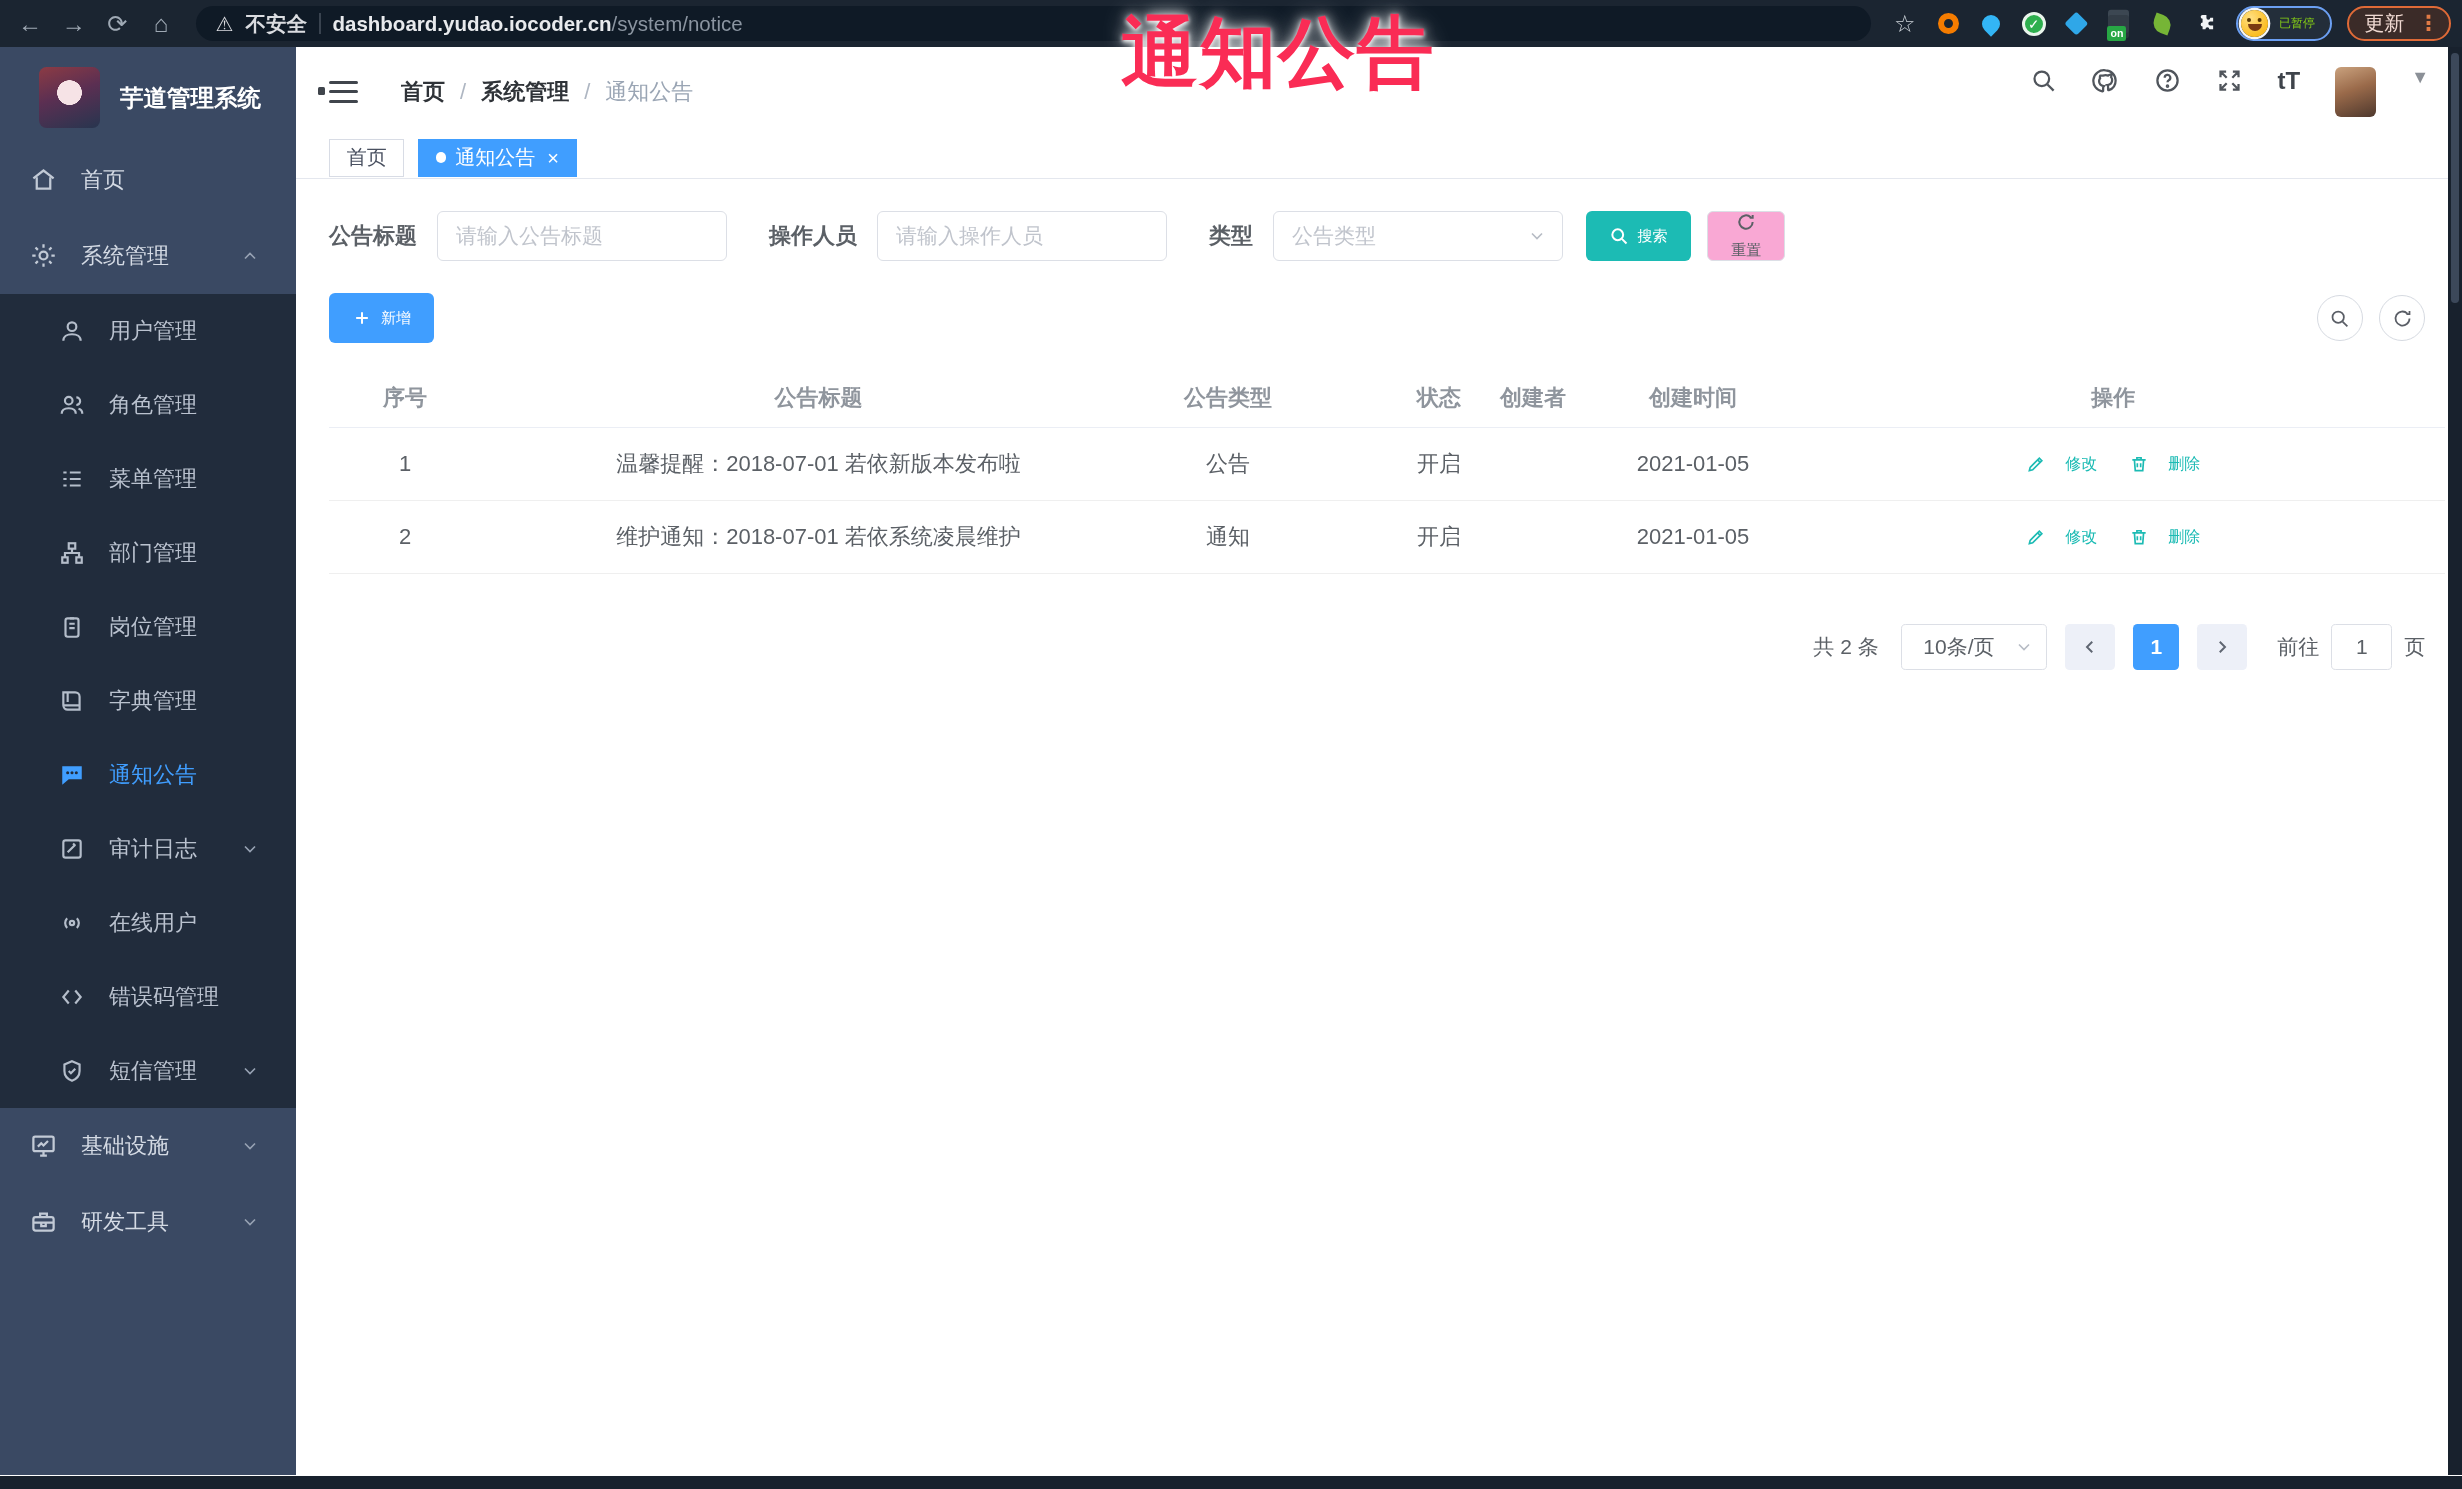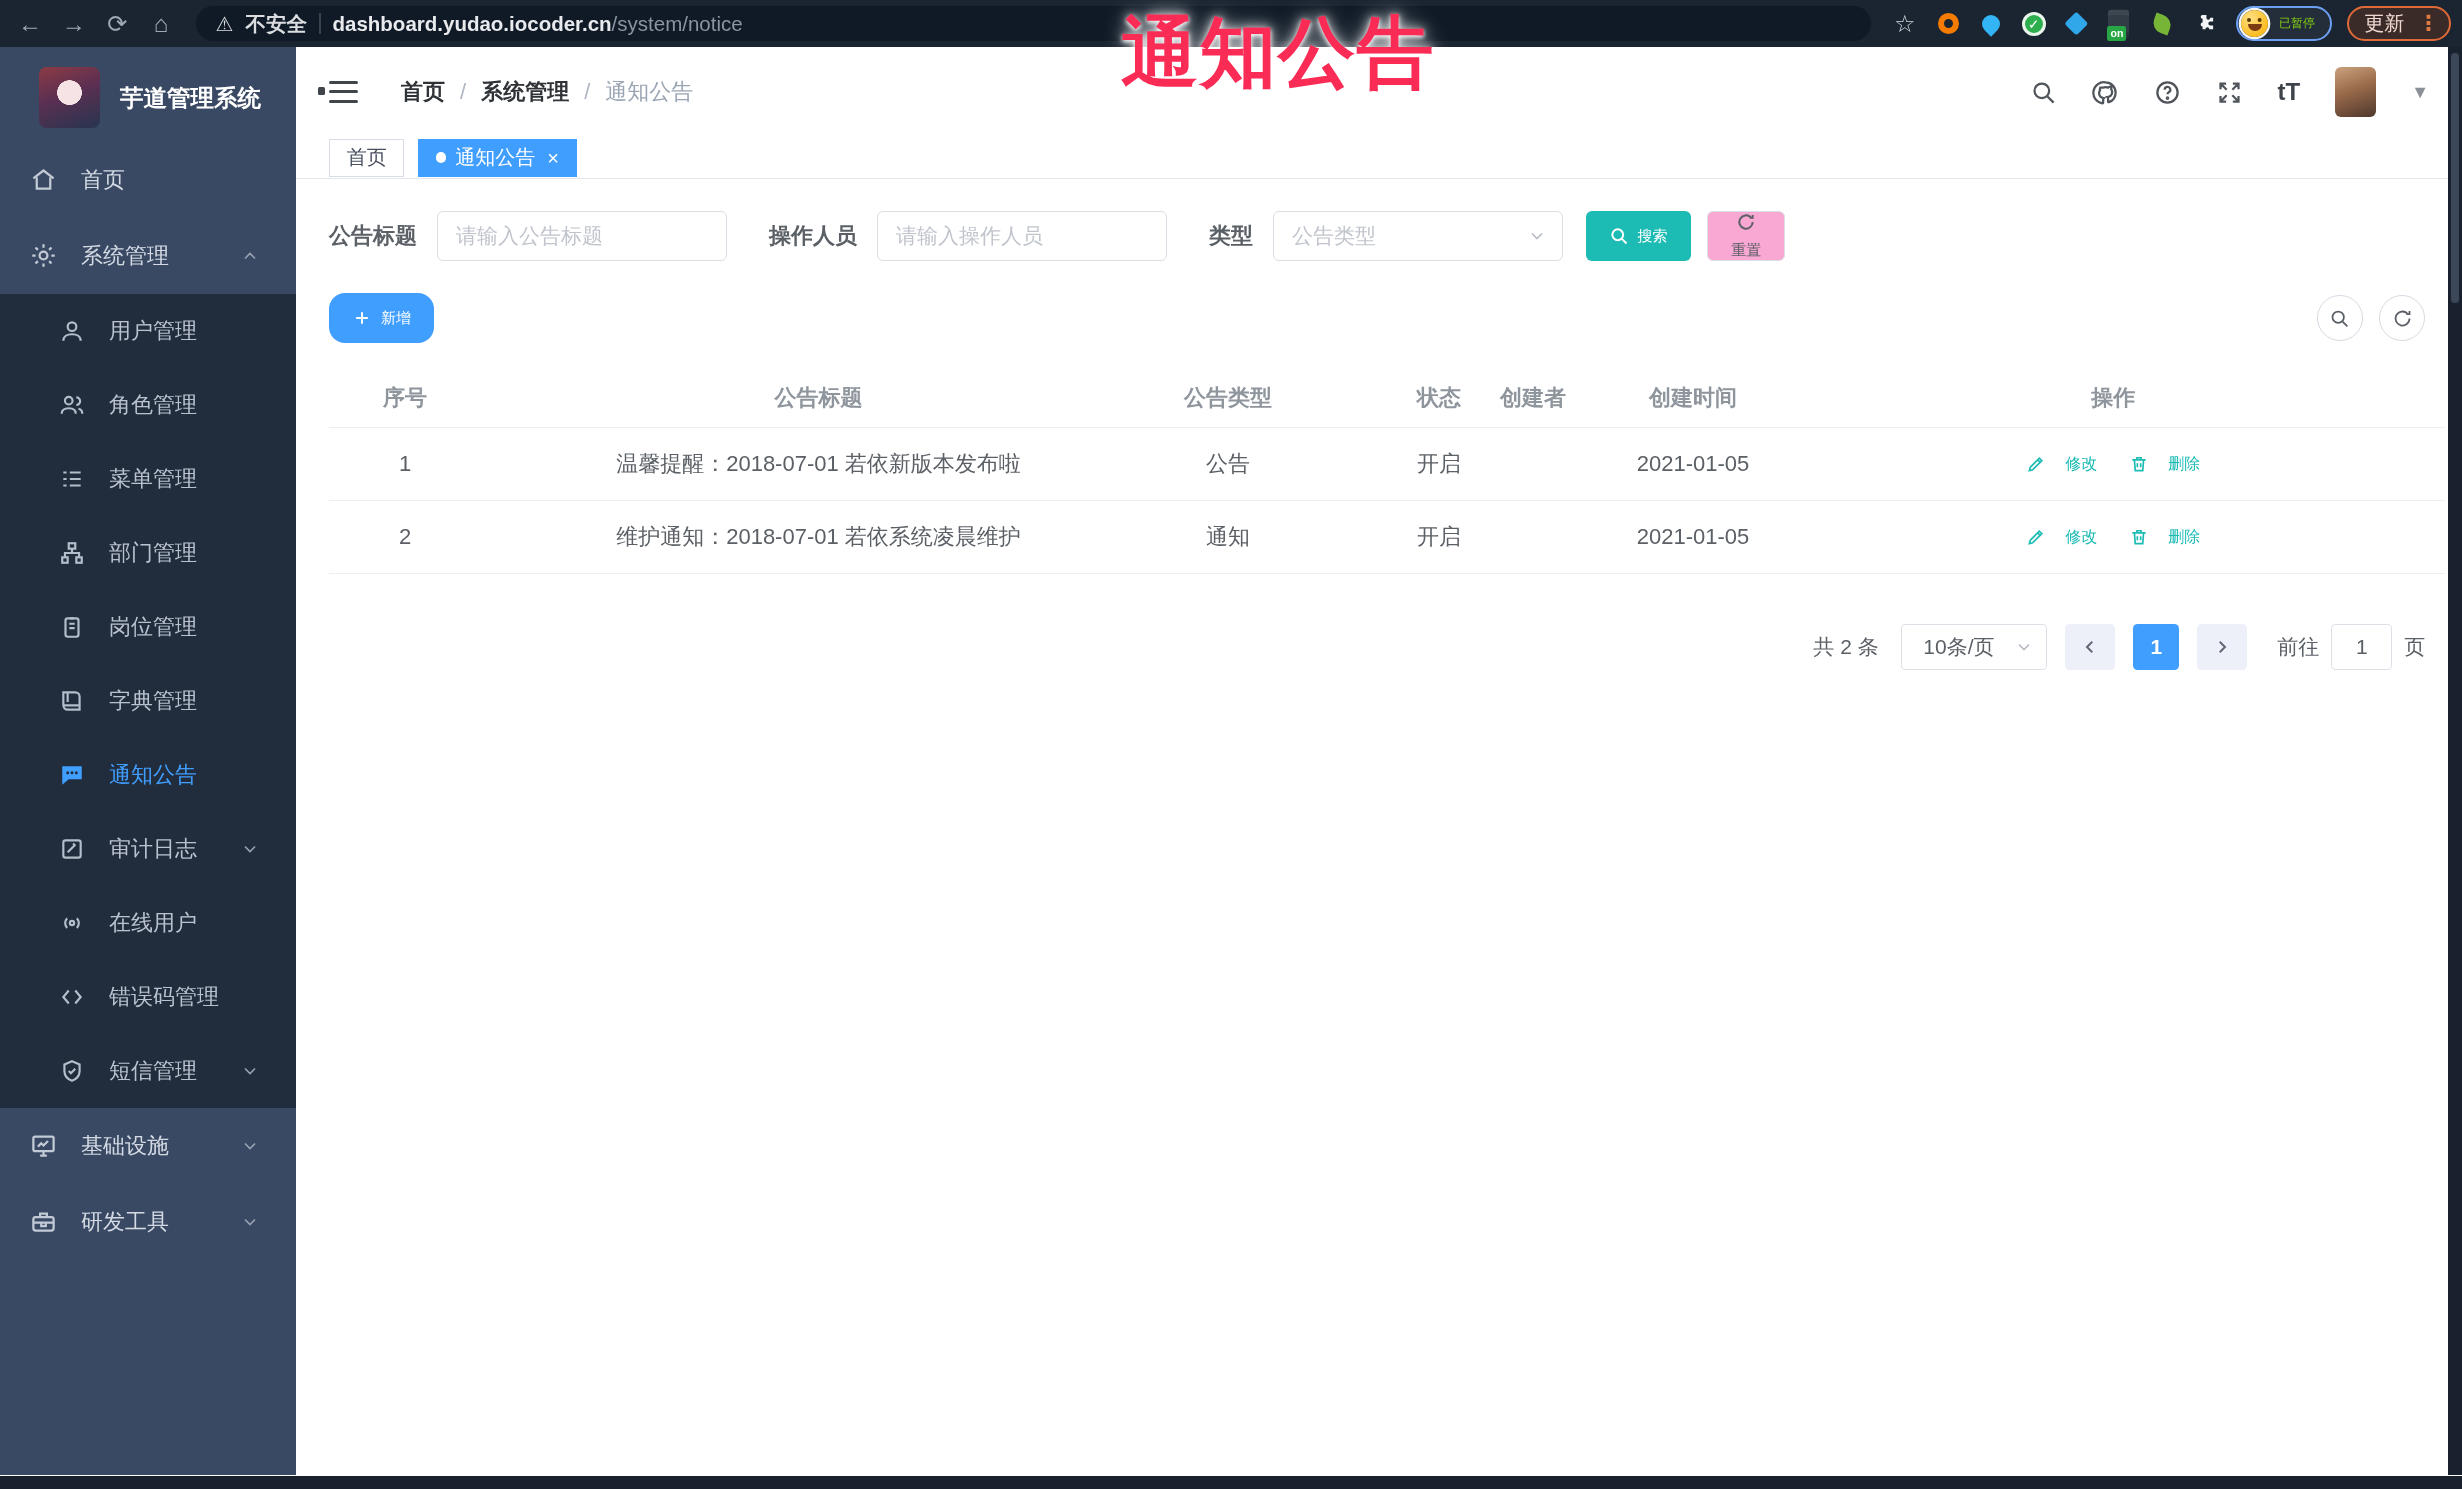"tT" .header-right { align-items: center -> none }
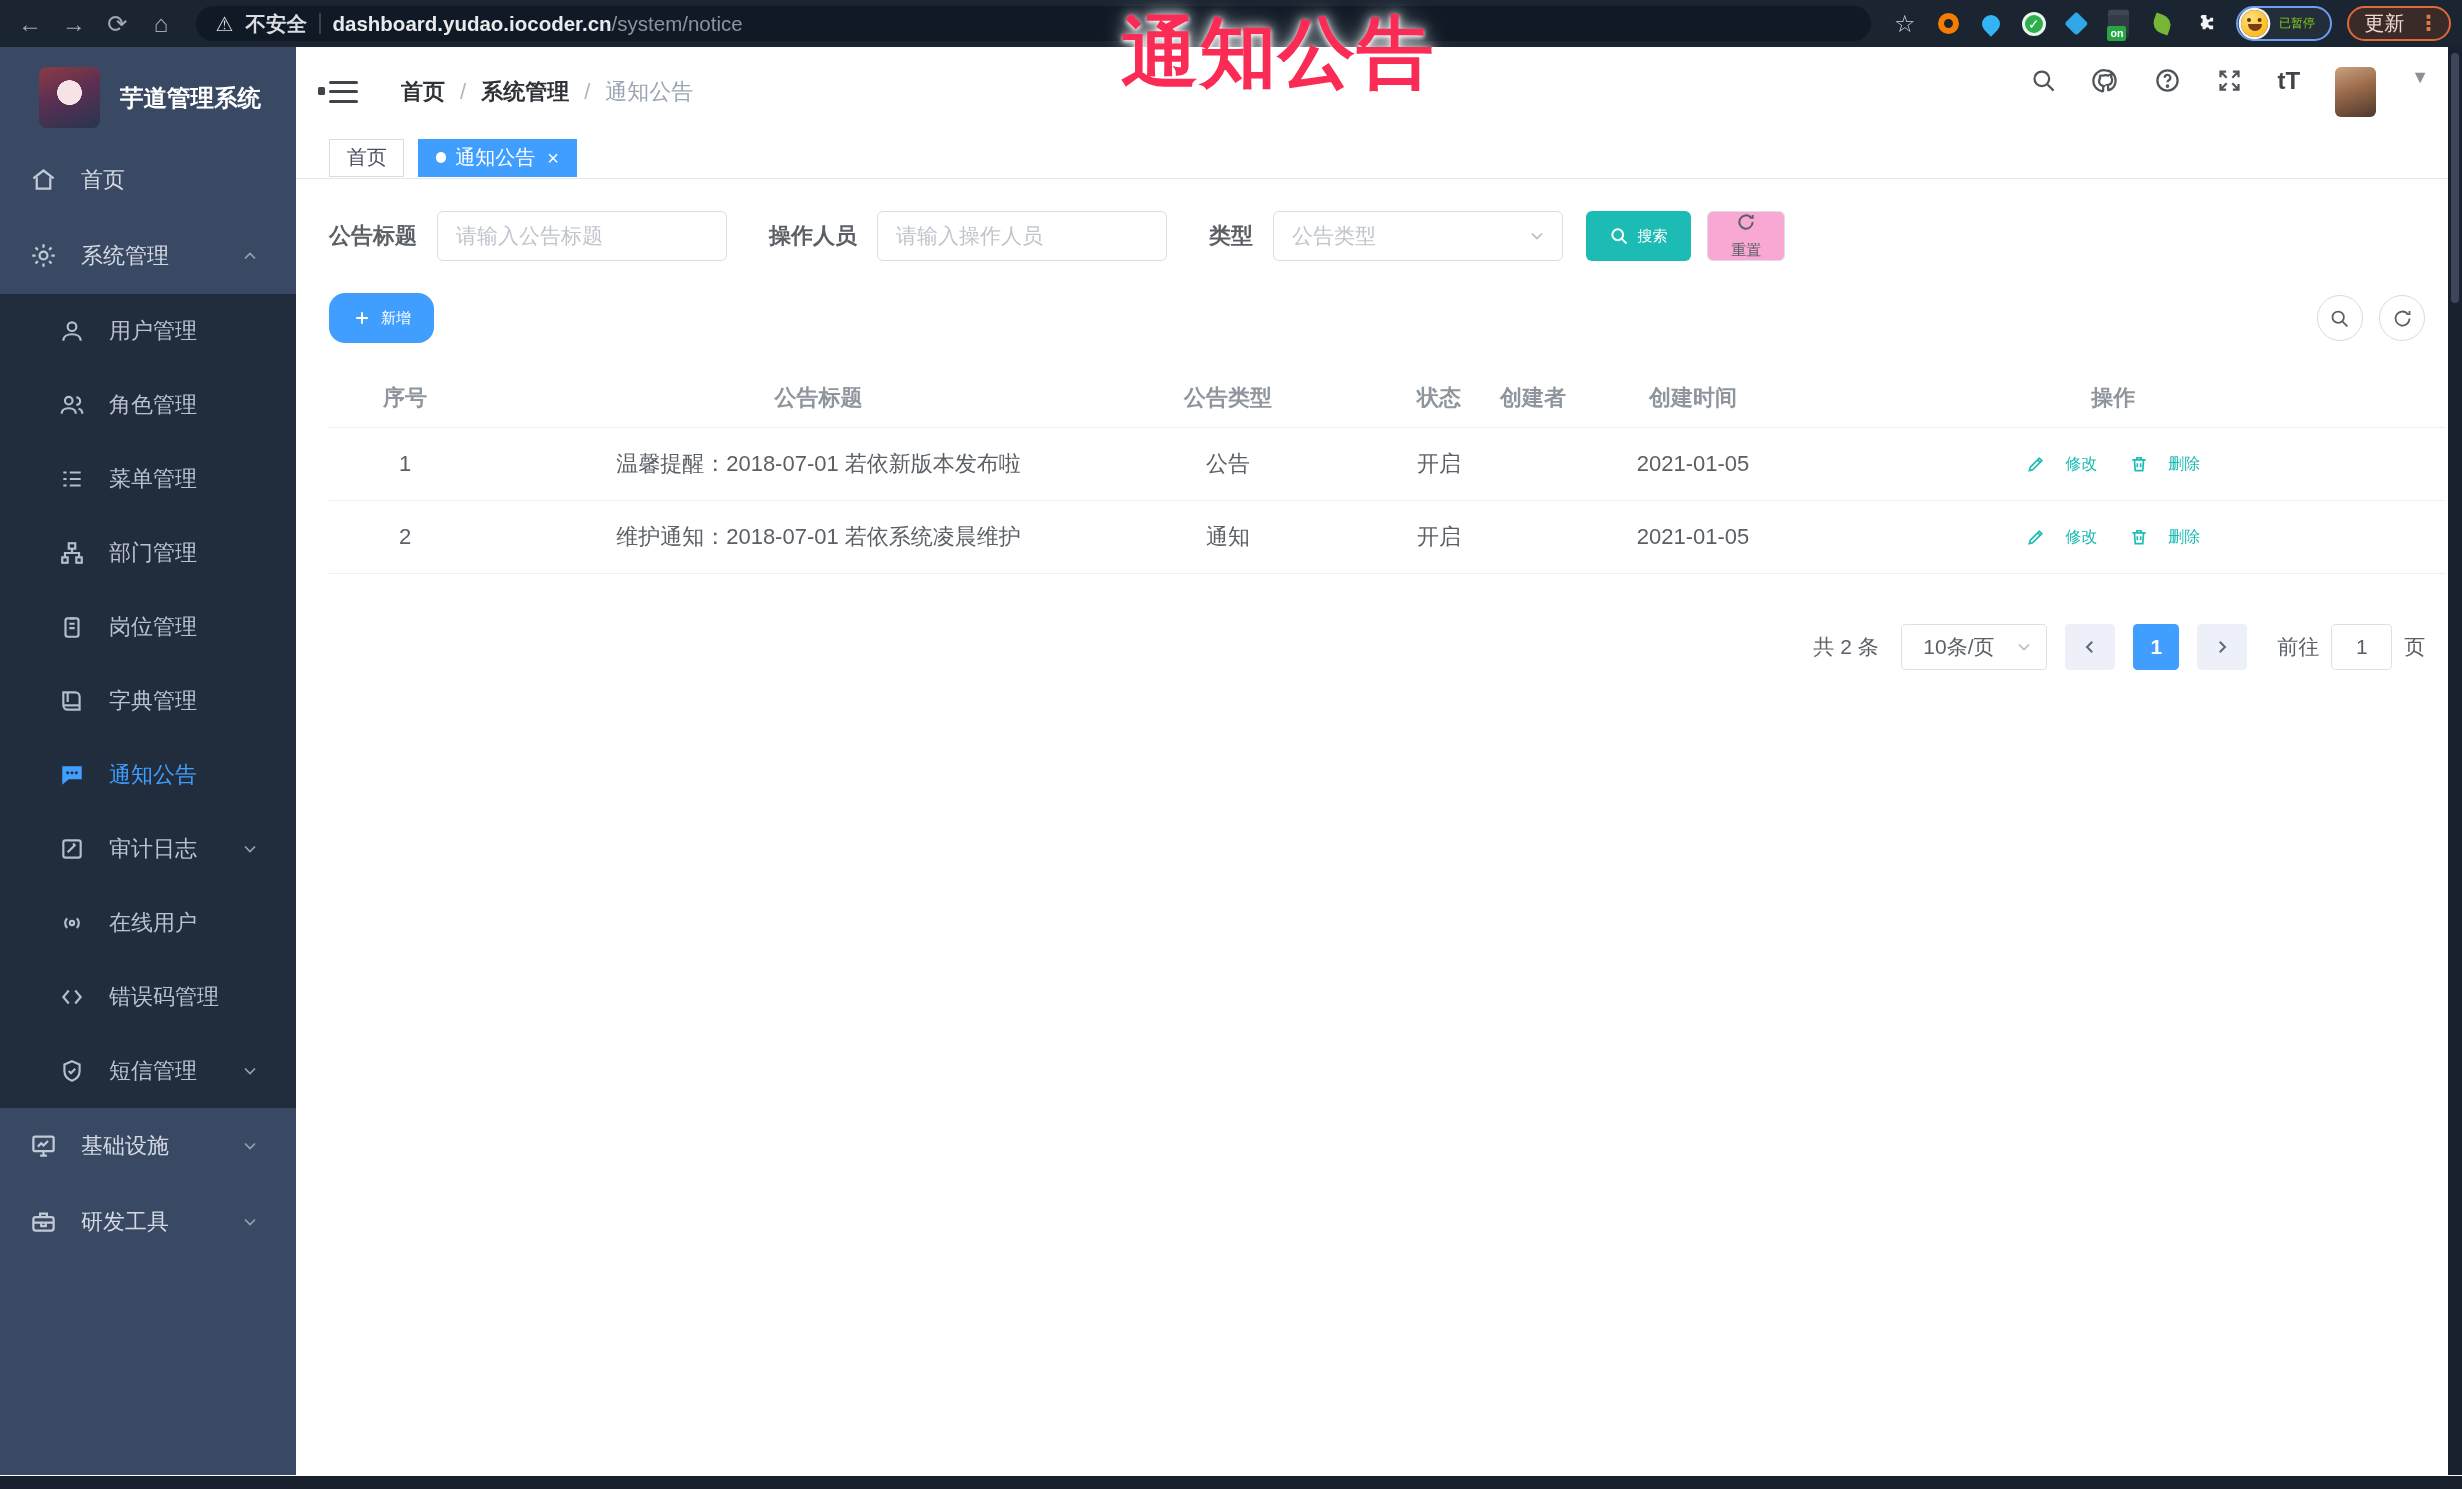"新增" .btn-add { border-radius: 16px -> none }
